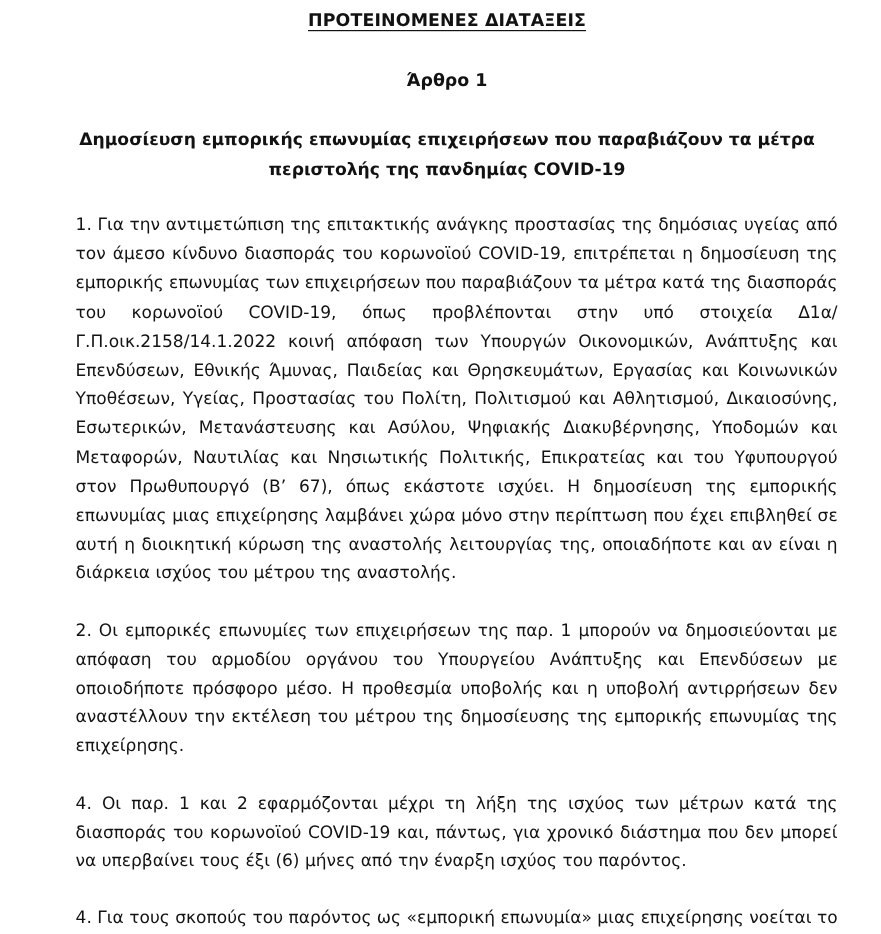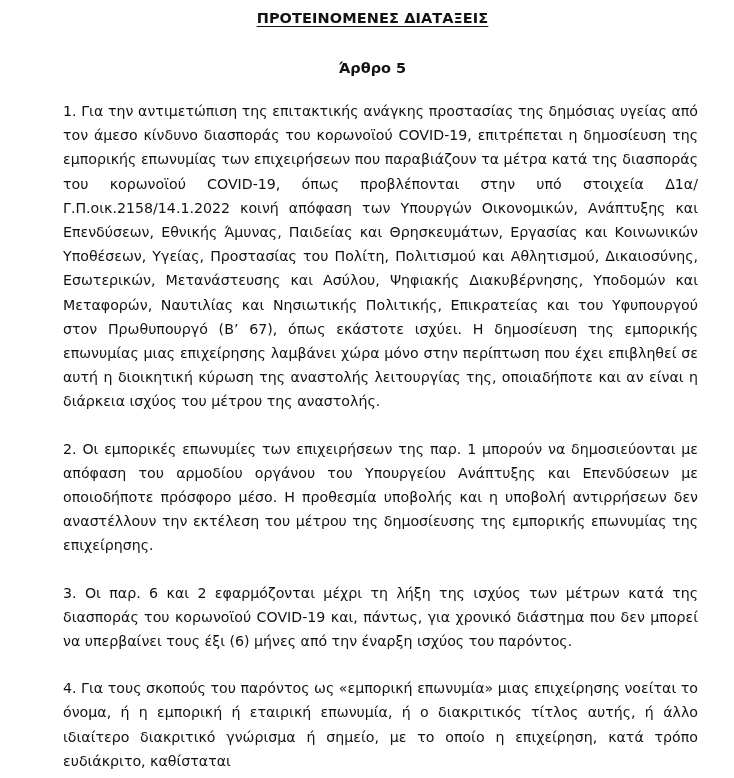"Άρθρο 5" h2.article-heading { text: 5 -> 1 }
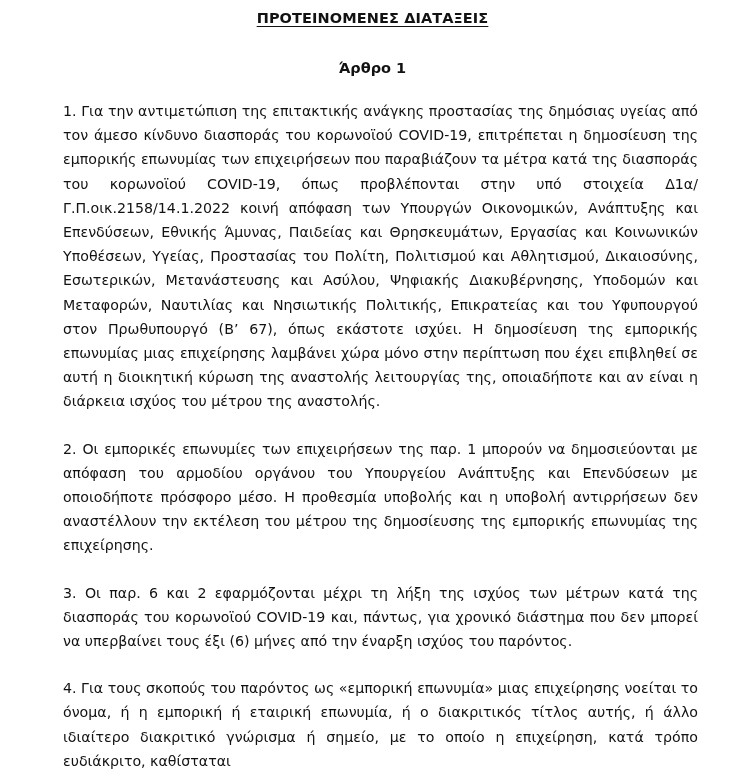"Δημοσίευση εμπορικής επωνυμίας" h3.subtitle { html: none -> <h3>Δημοσίευση εμπορικής επωνυμίας επιχειρήσεων που παραβιάζουν τα μέτρα περιστολής της πανδημίας COVID-19</h3> }
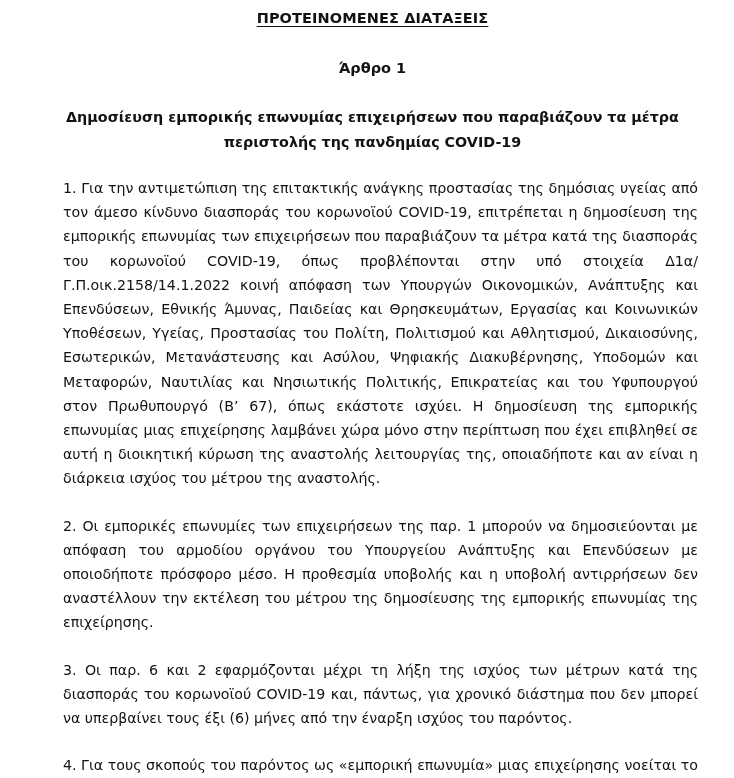"3. Οι παρ. 6 και" p.para { text: 3. Οι παρ. 6 -> 4. Οι παρ. 1 }
